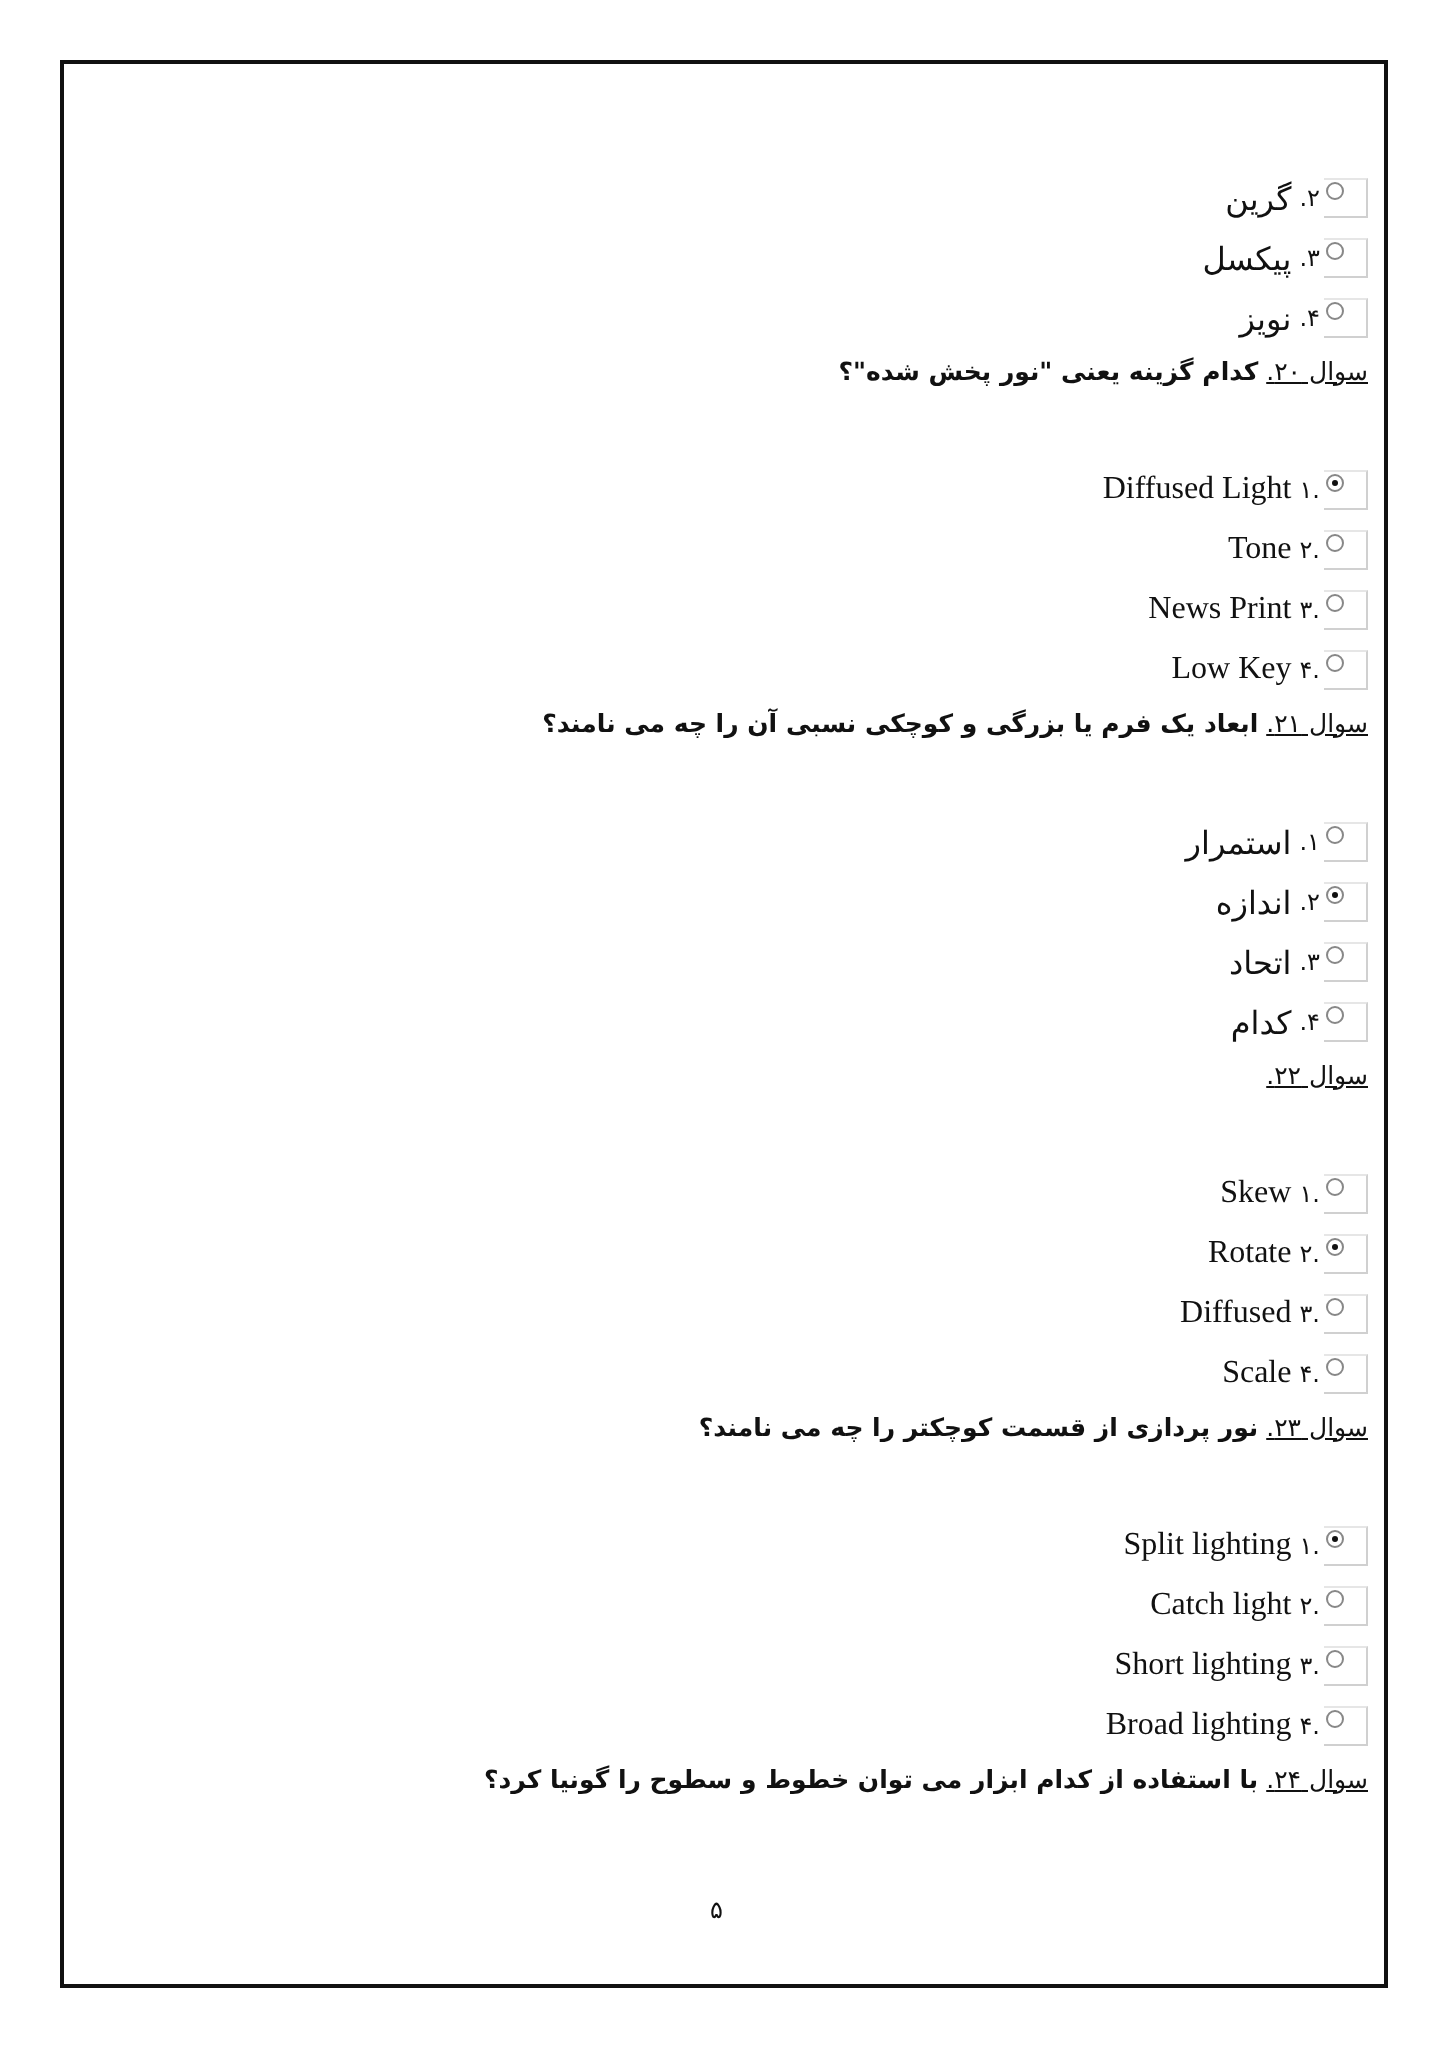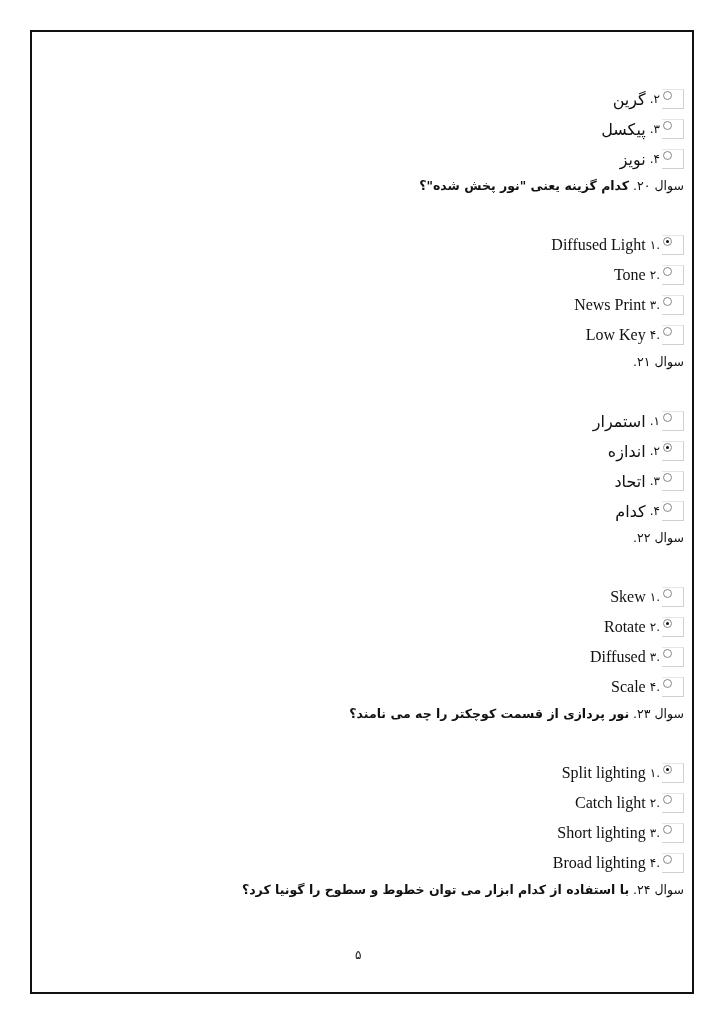"سوال ۲۰." .question .qprefix { text-decoration: none -> underline }
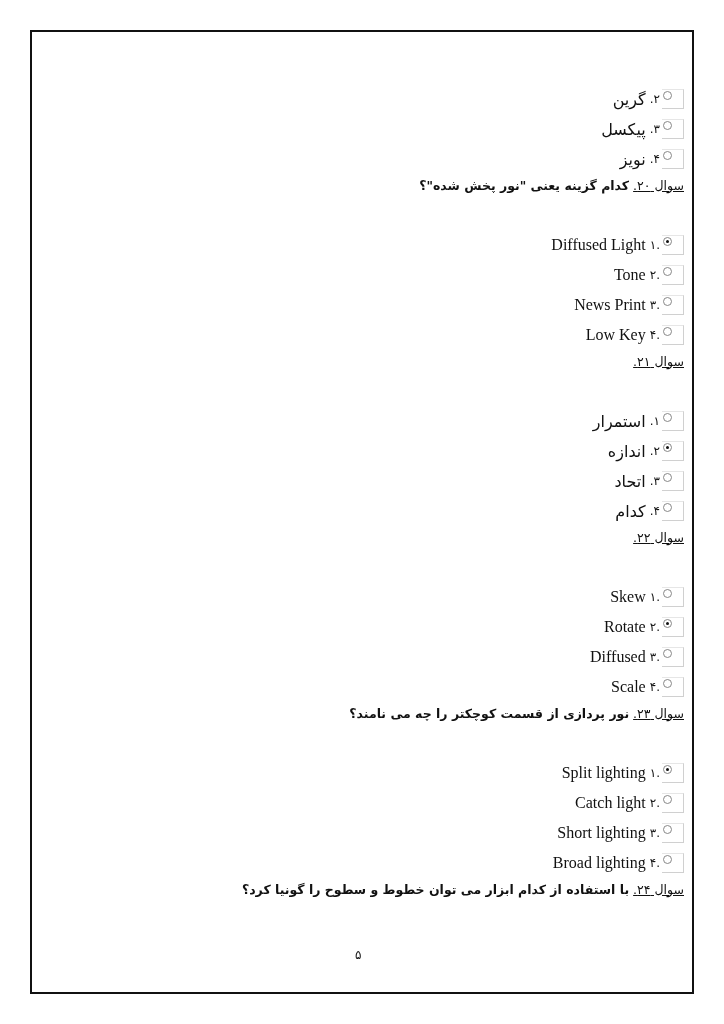"ابعاد یک فرم یا بزرگی" span { html: none -> <span>ابعاد یک فرم یا بزرگی و کوچکی نسبی آن را چه می نامند؟</span> }
